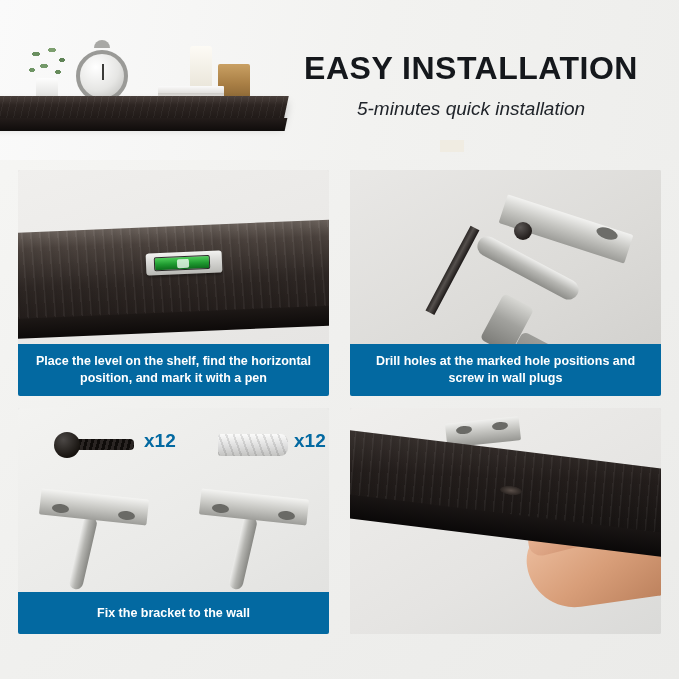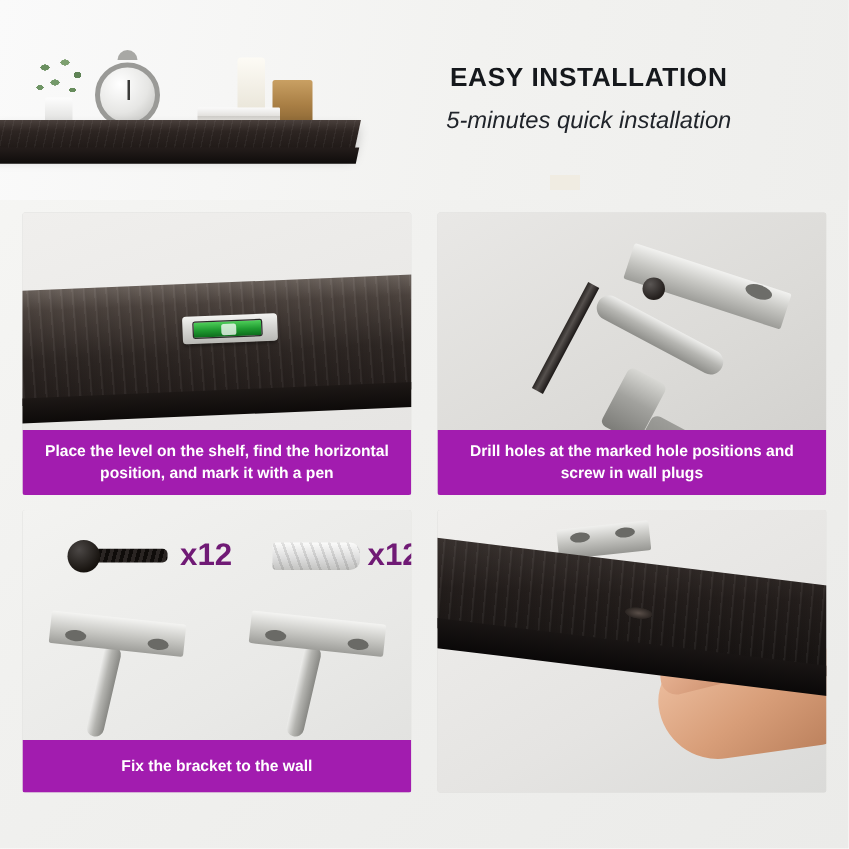"EASY INSTALLATION" .title { font-size: 21px -> 32px }
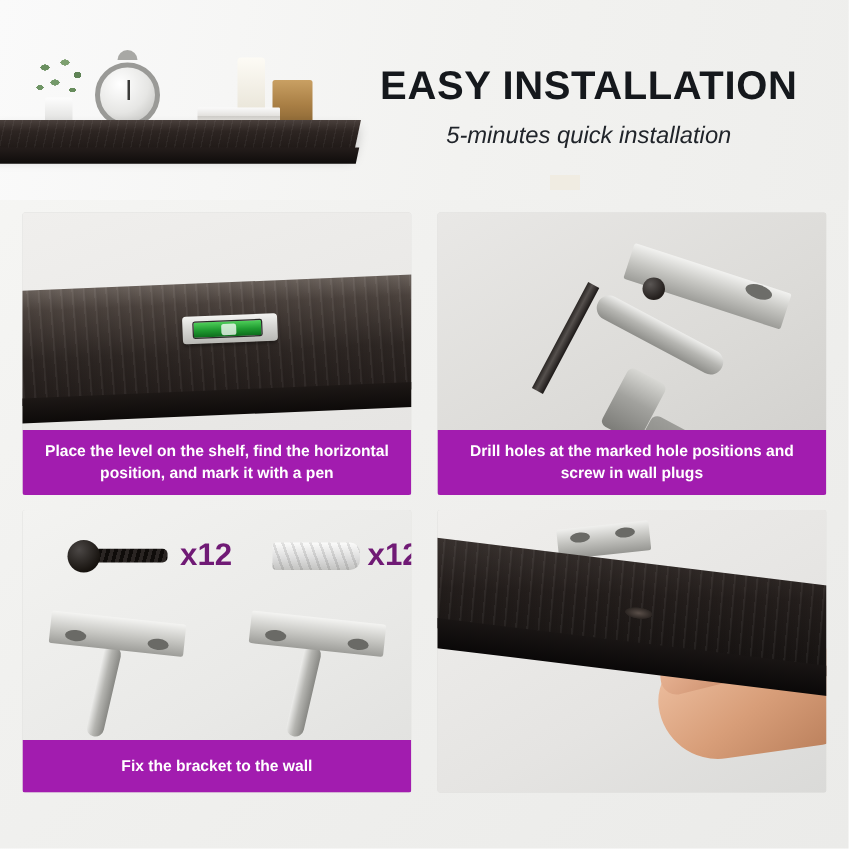"Place the level on the" .caption { background: #a21caf -> #0369a1 }
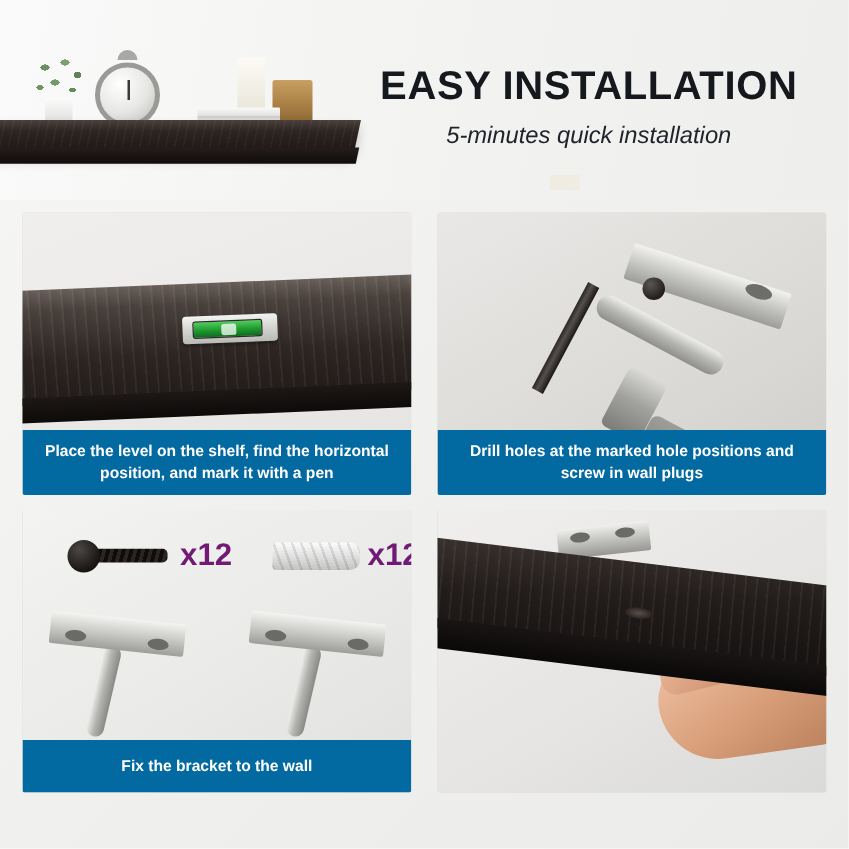"x12" .qty { color: #701a75 -> #0369a1; font-size: 25px -> 19px }
